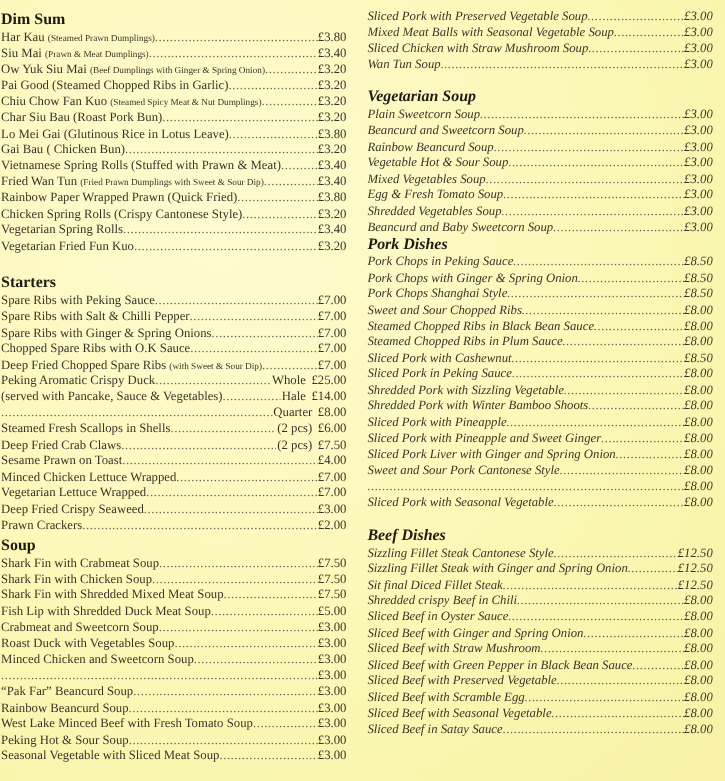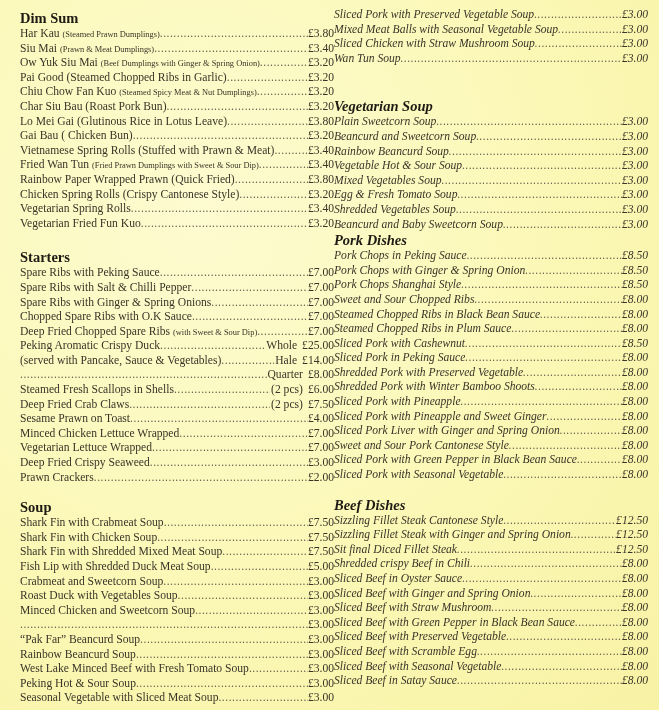"Dim Sum" .col.left { left: 20px -> 1px }
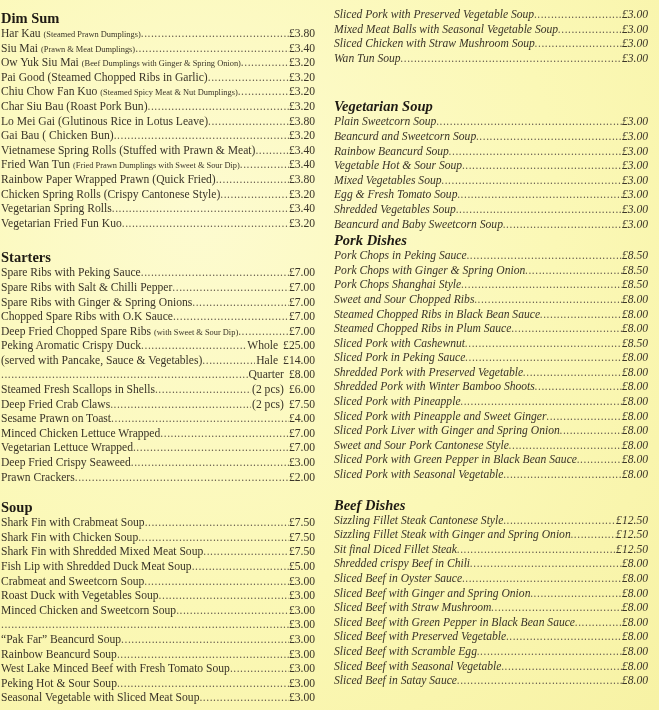"Vegetarian Soup" div.section { margin-top: 32px -> 14px }
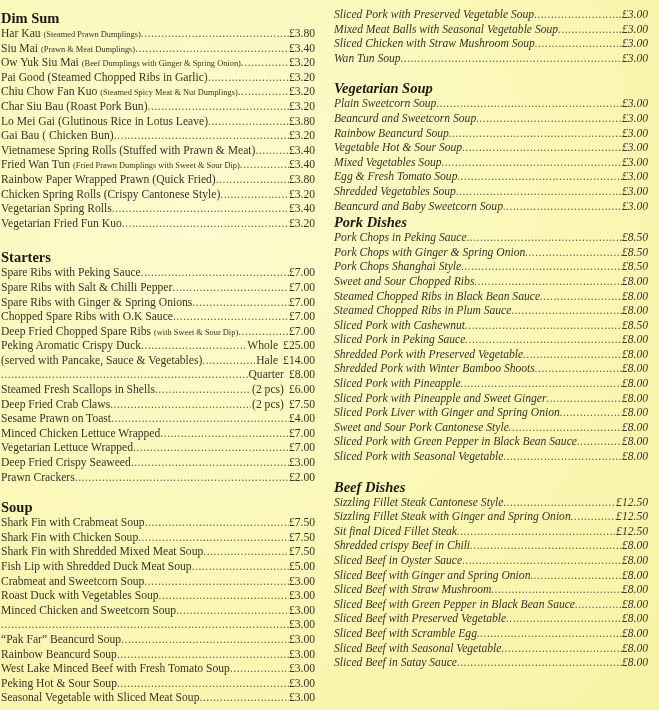"Shredded Pork with Preserved Vegetable" span { text: Preserved -> Sizzling }
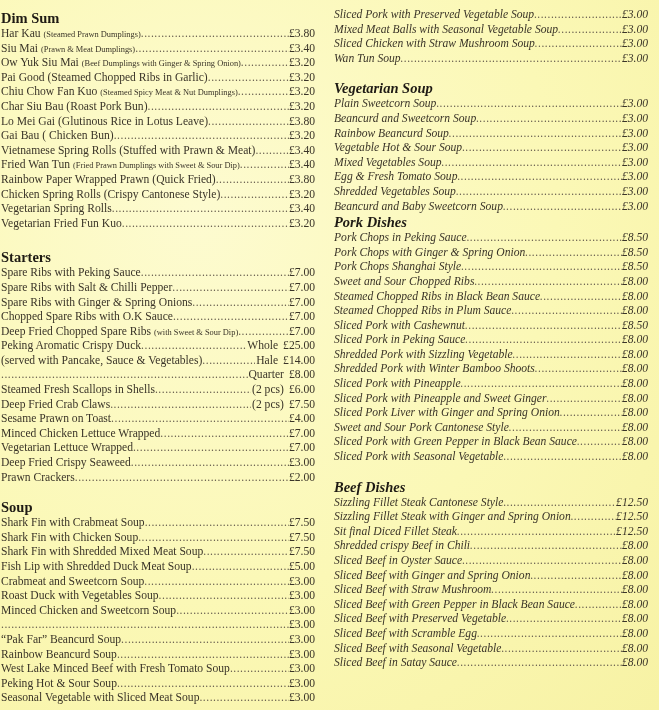"Sliced Pork with Green Pepper" span.name { html: <span><span>Sliced Pork with Green Pepper in Black Bean Sauce</span></span> -> none }
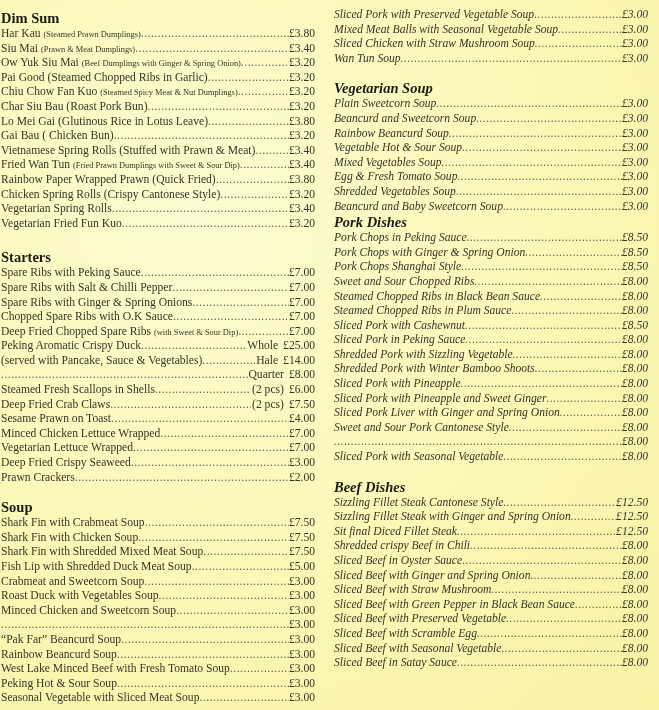"Soup" div.section { margin-top: 14px -> 3px }
